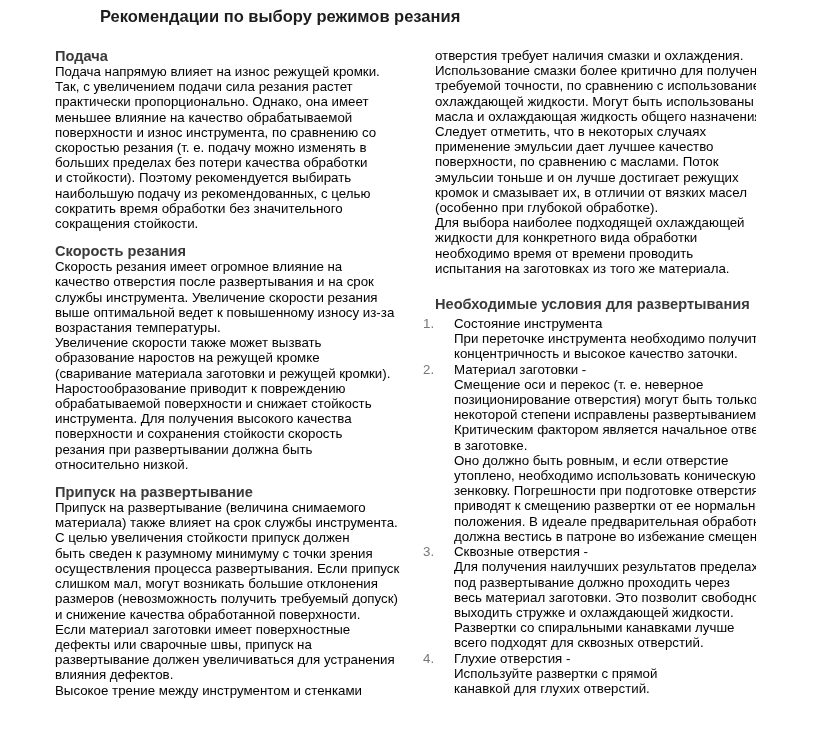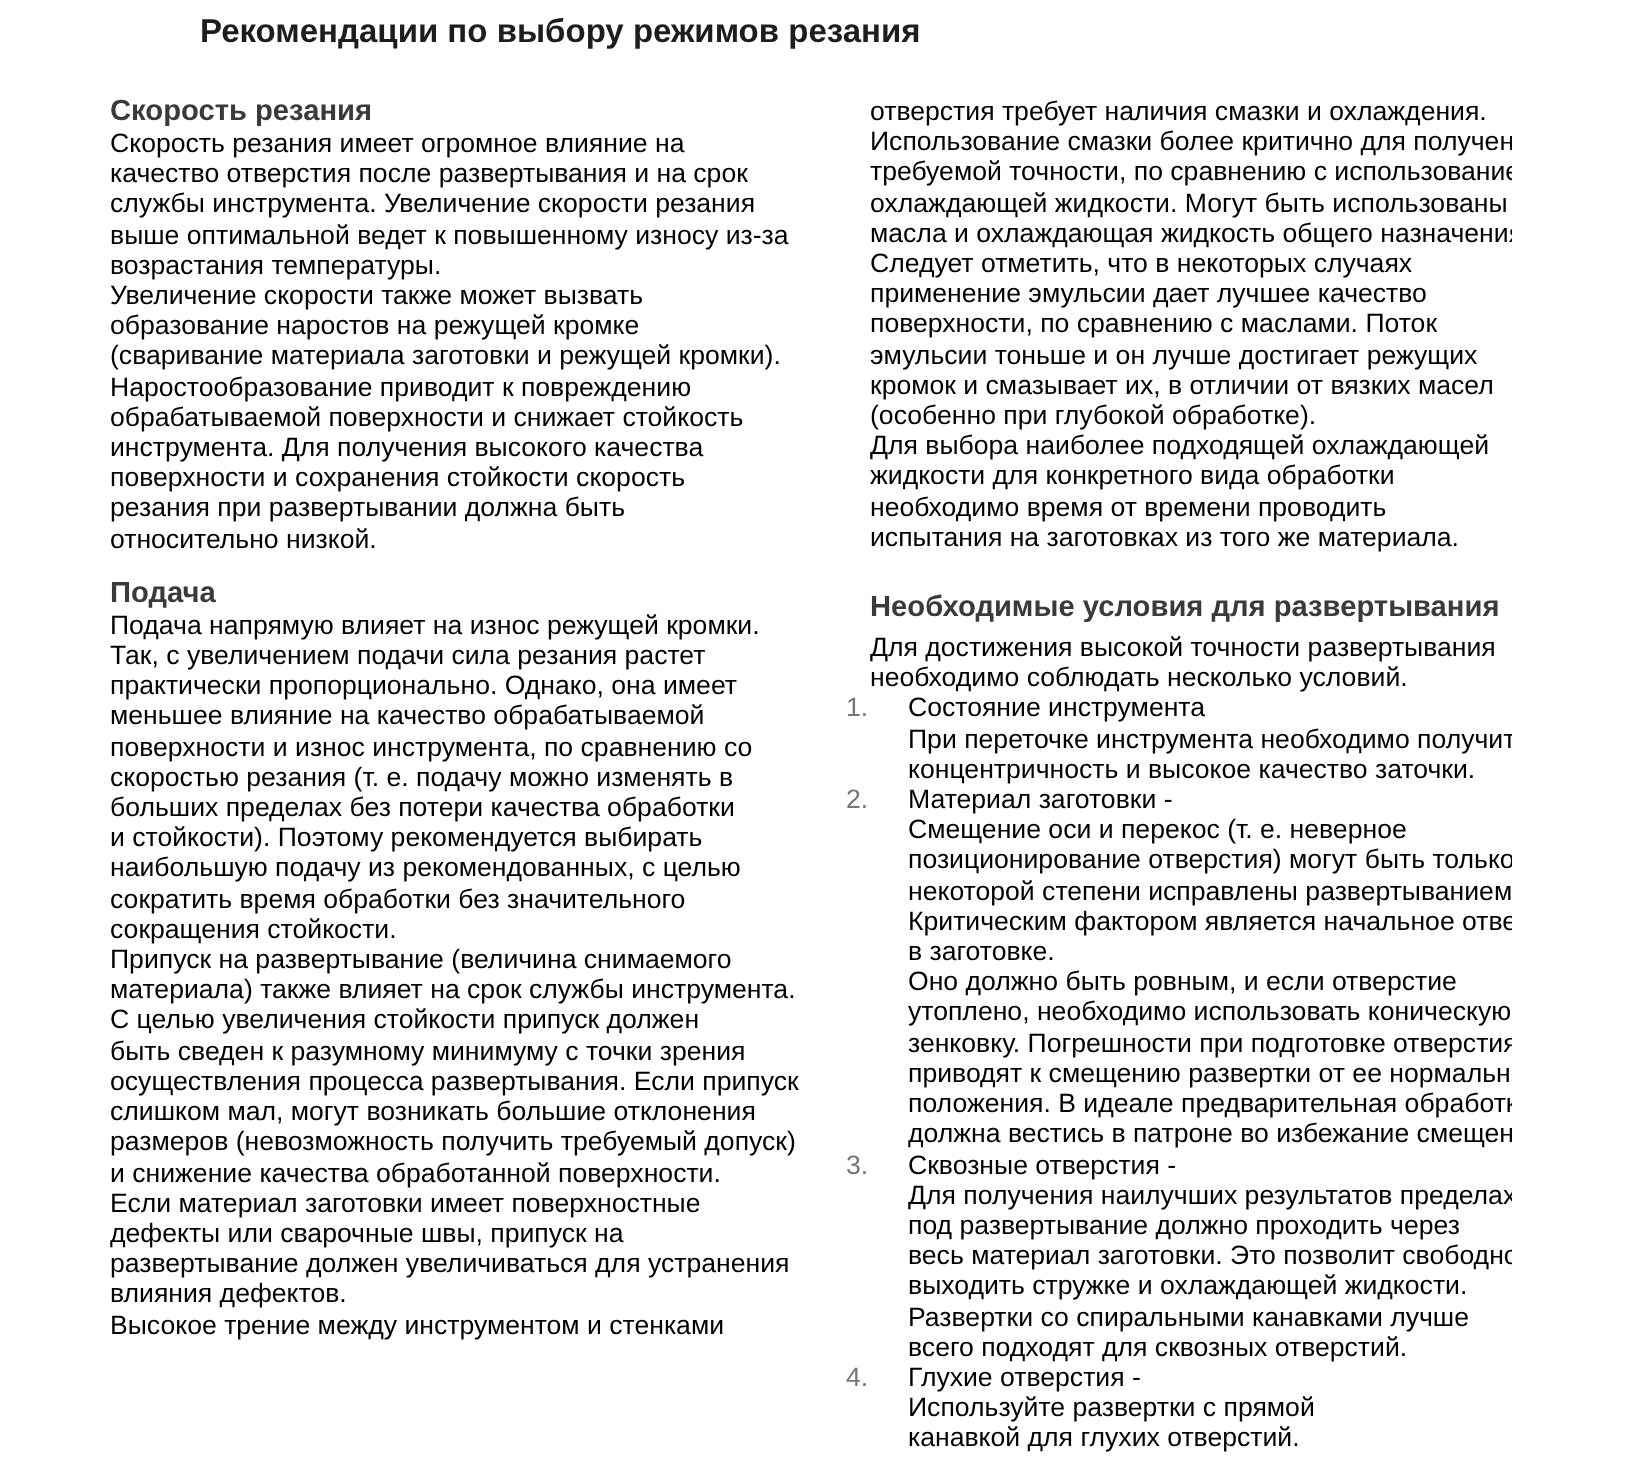"Скорость резания" div.sec { order: before "Подача" -> after "Подача" }
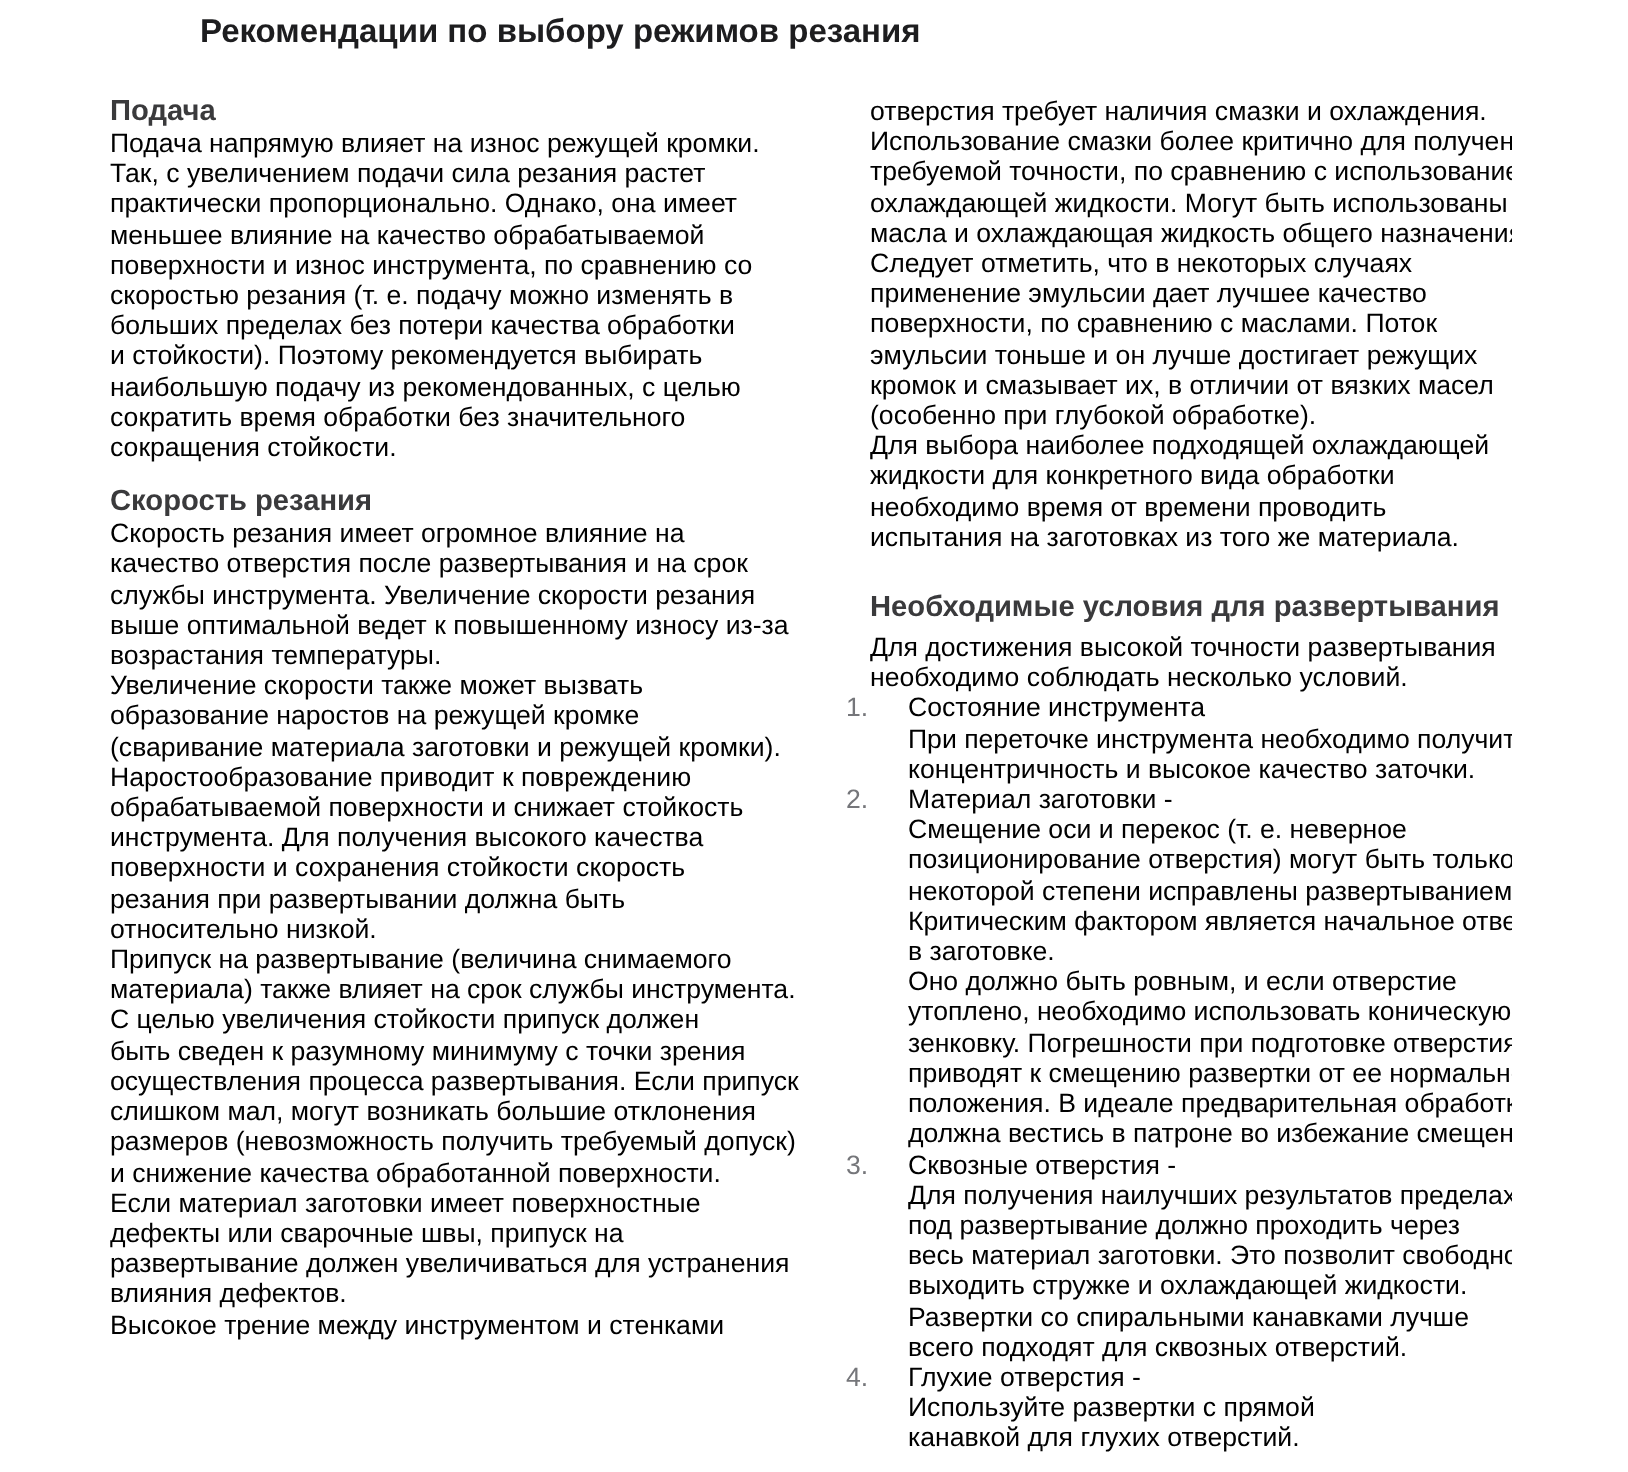"Для достижения высокой точности" div.body-text { html: <div>Для достижения высокой точности развертывания необходимо соблюдать несколько условий.</div> -> none }
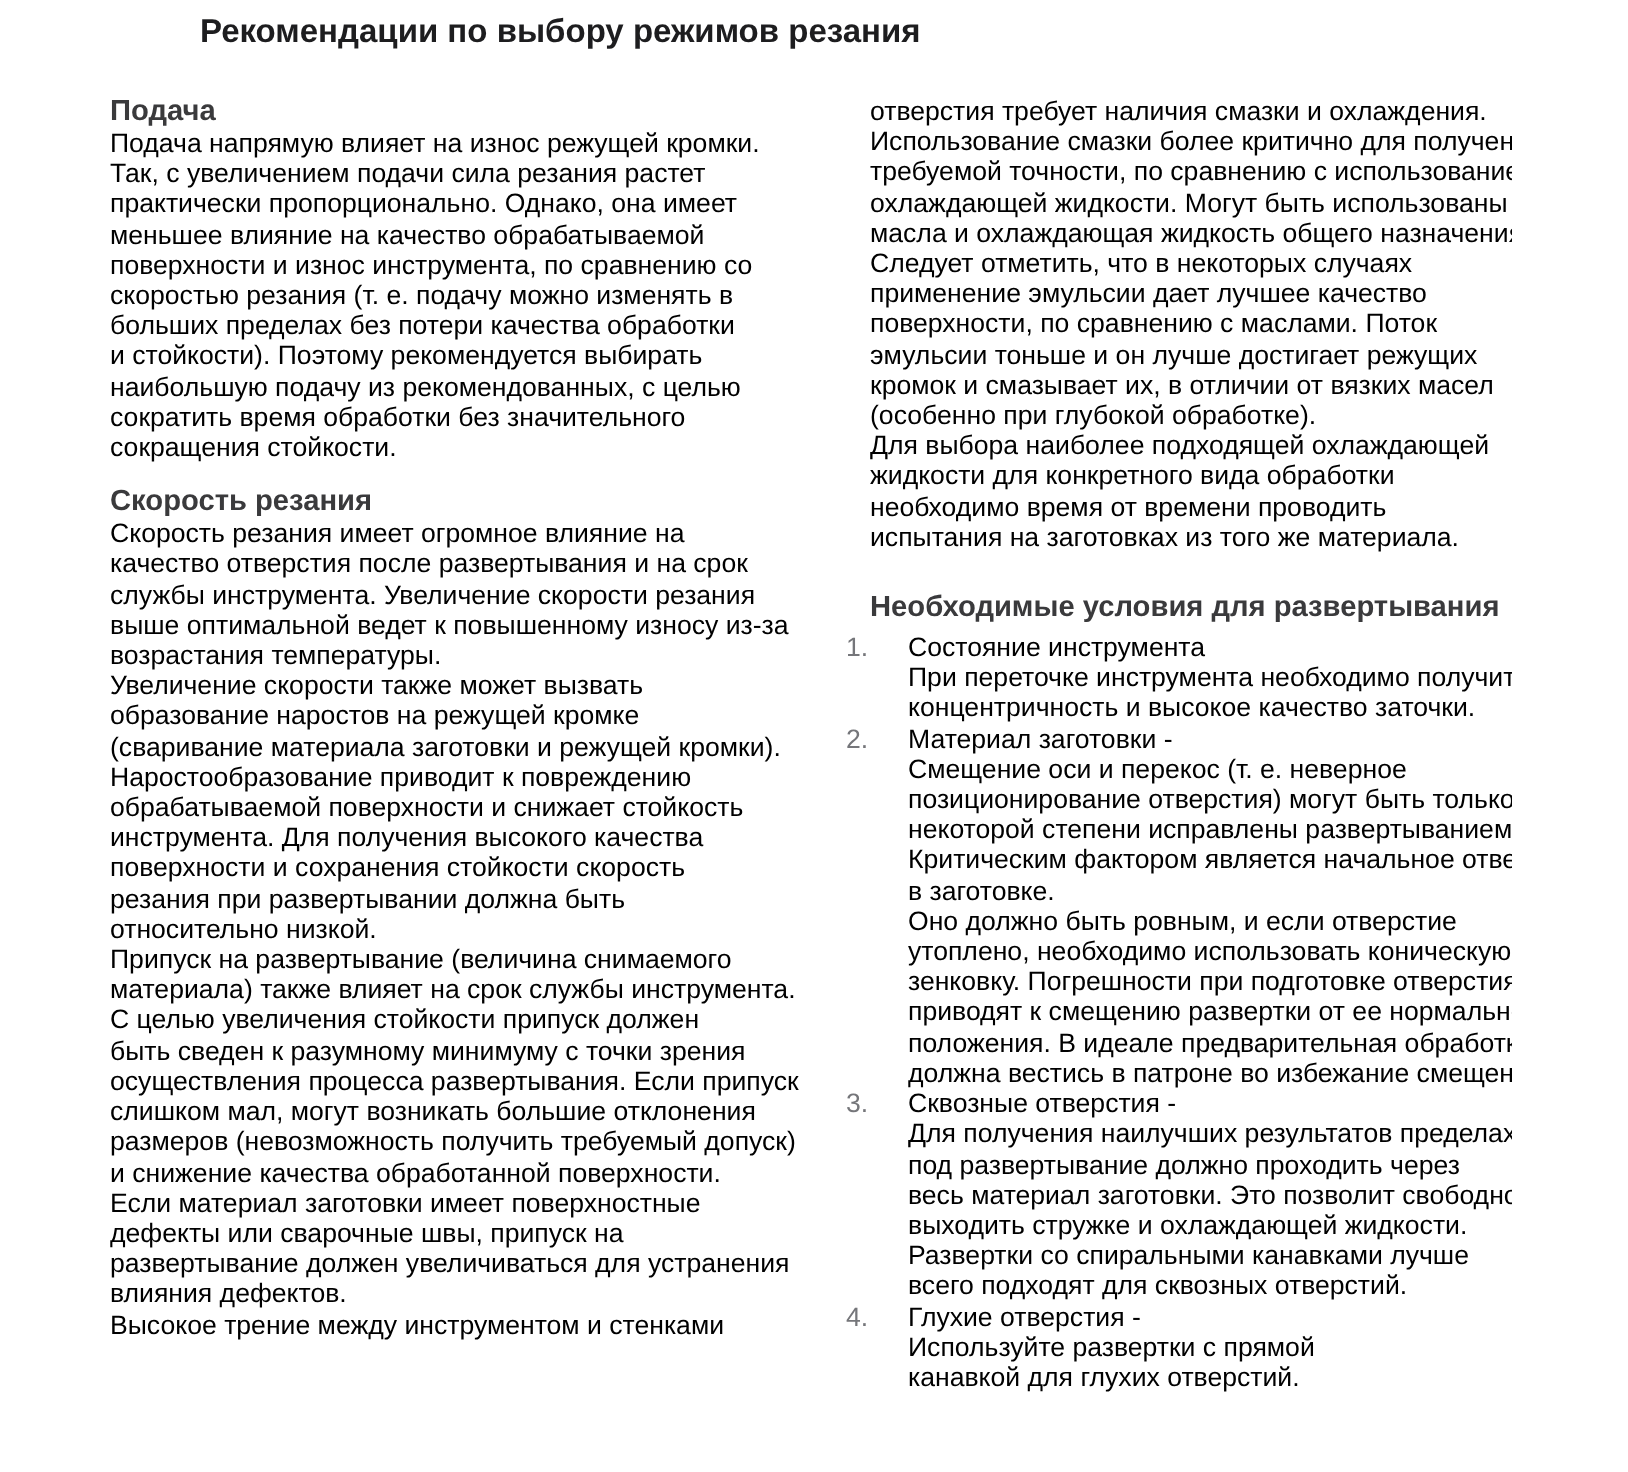"Припуск на развертывание" div.sec-heading { html: none -> <div>Припуск на развертывание</div> }
